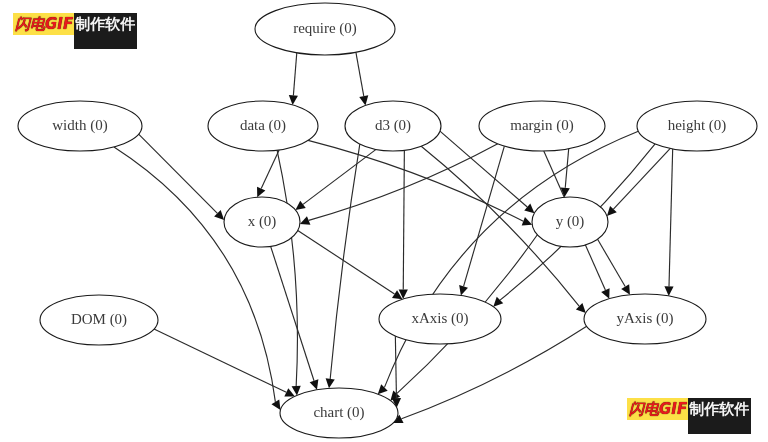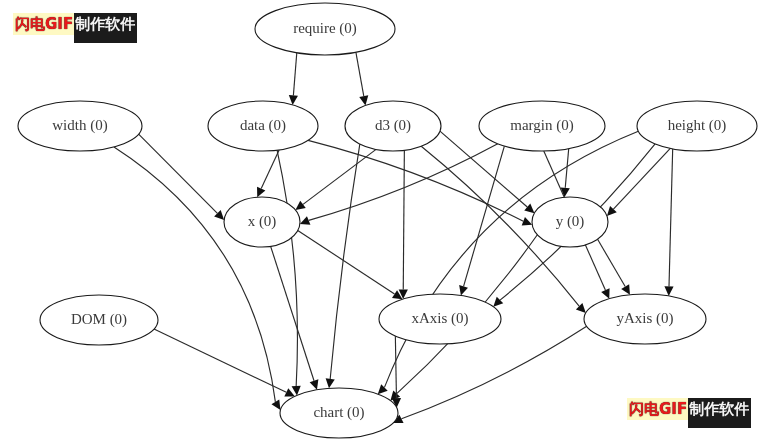"闪电GIF" .watermark .wm-red { background: #fef9c3 -> #fde047; font-style: none -> italic }
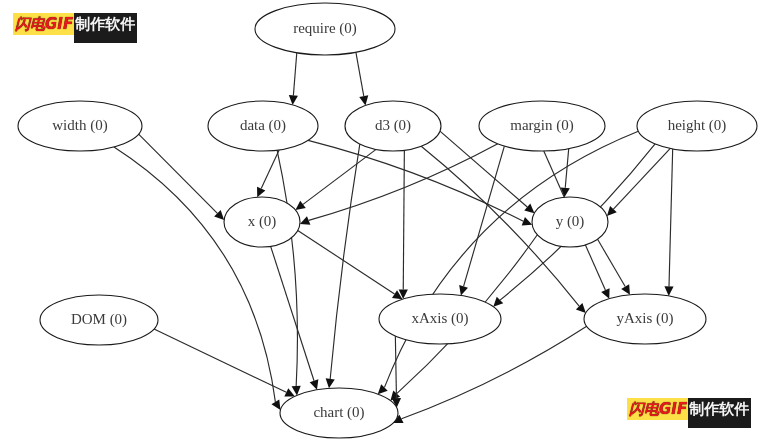"制作软件" .watermark .wm-dark { padding: 2px 2px 10px 1px -> 2px 2px 16px 1px }
